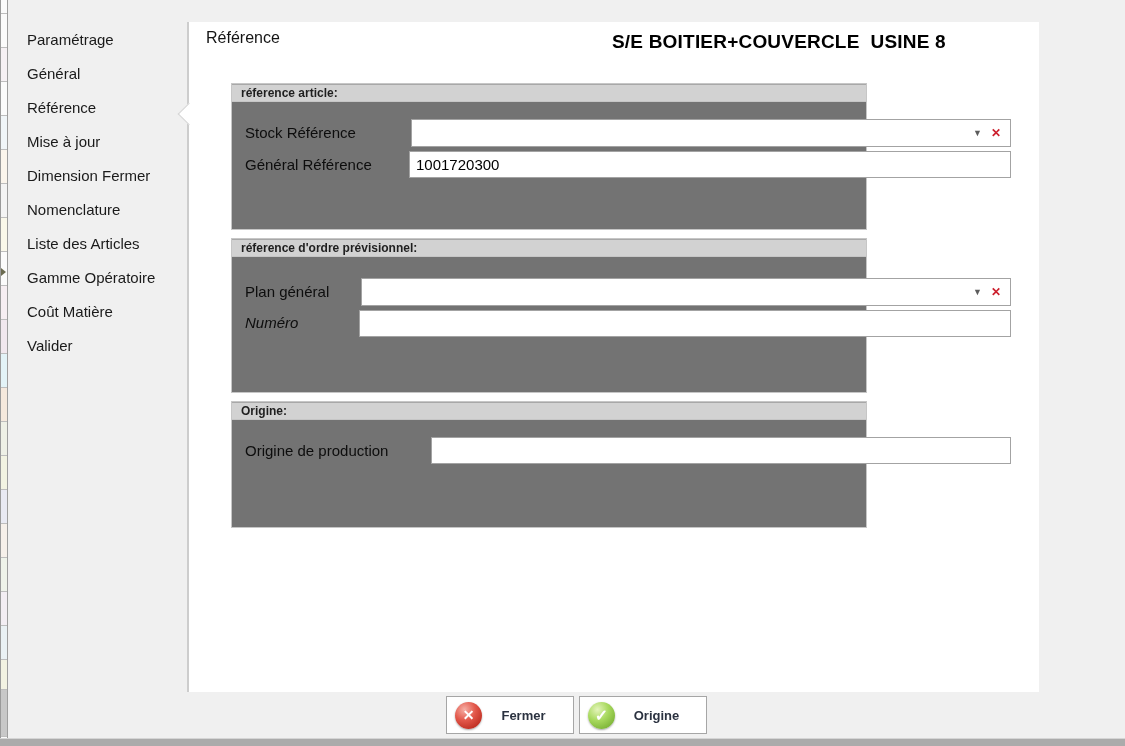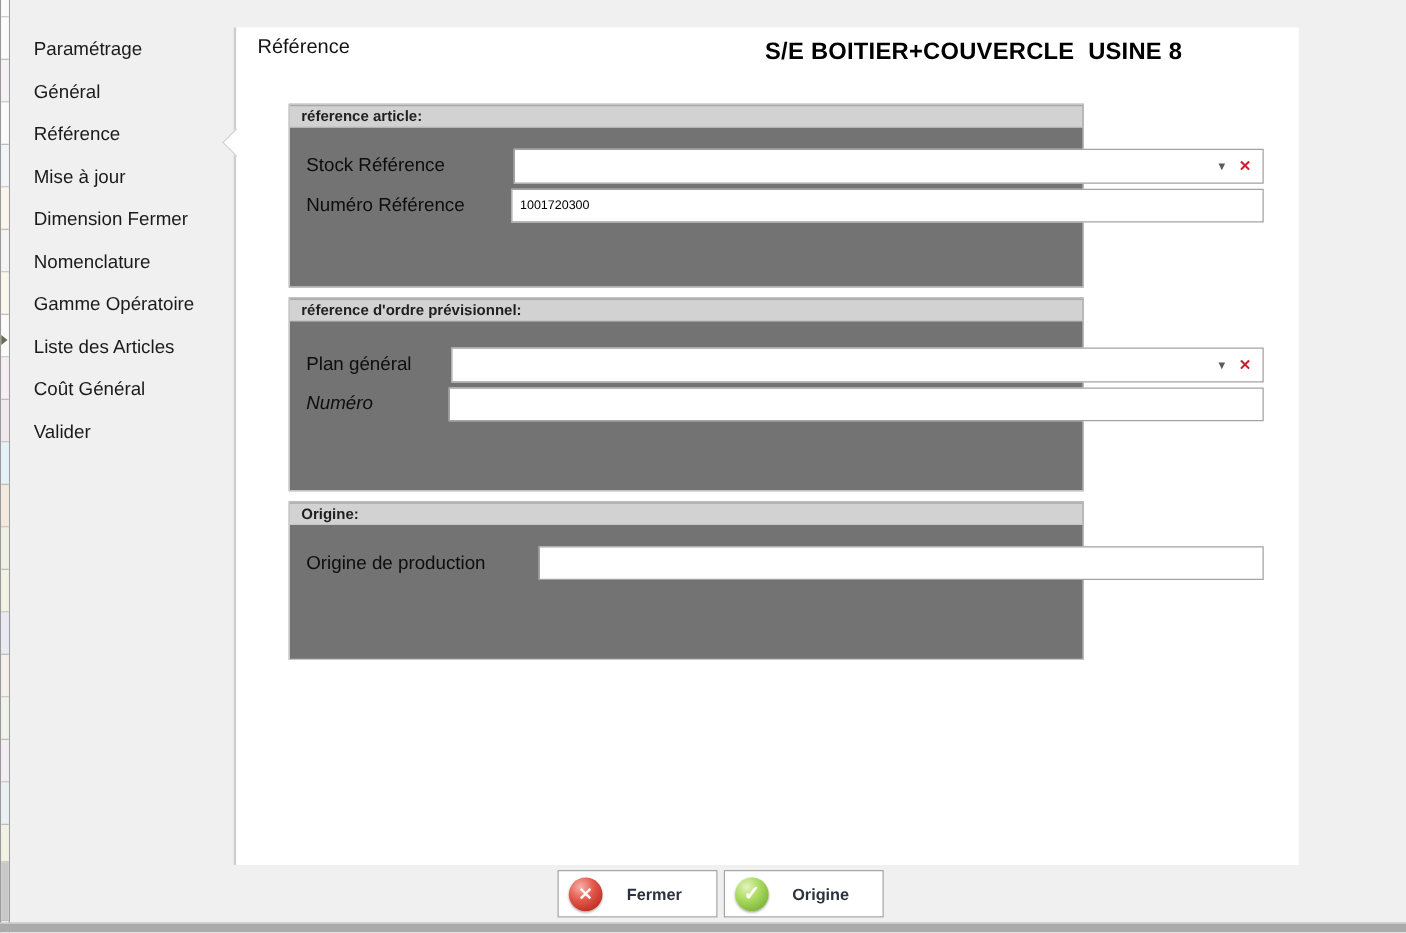"Numéro Référence" div.fld-label { text: Numéro -> Général }
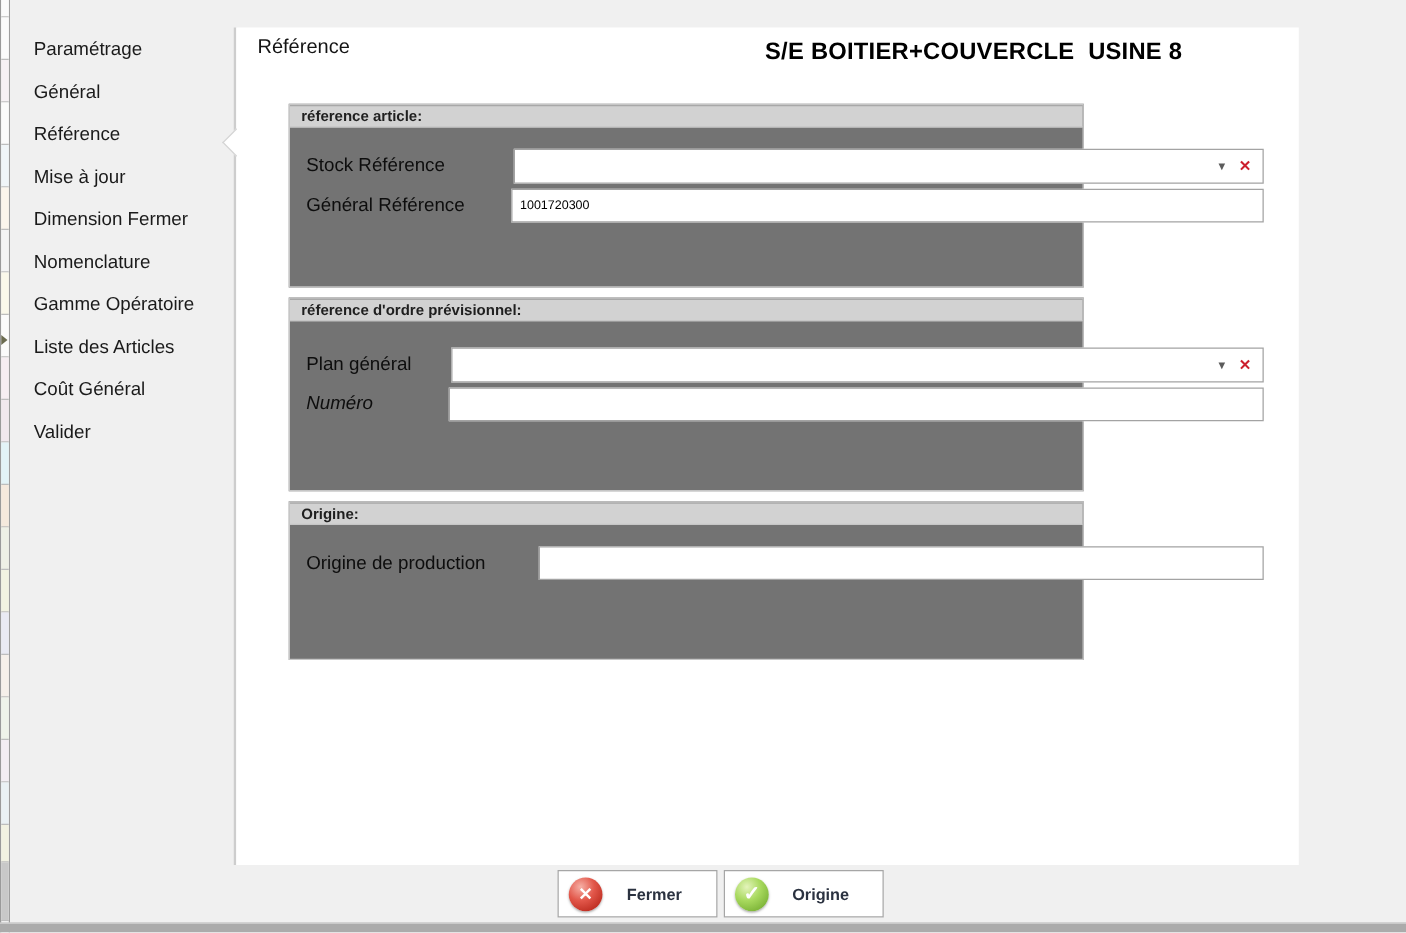"1001720300" .textbox { font-size: 10px -> 15px }
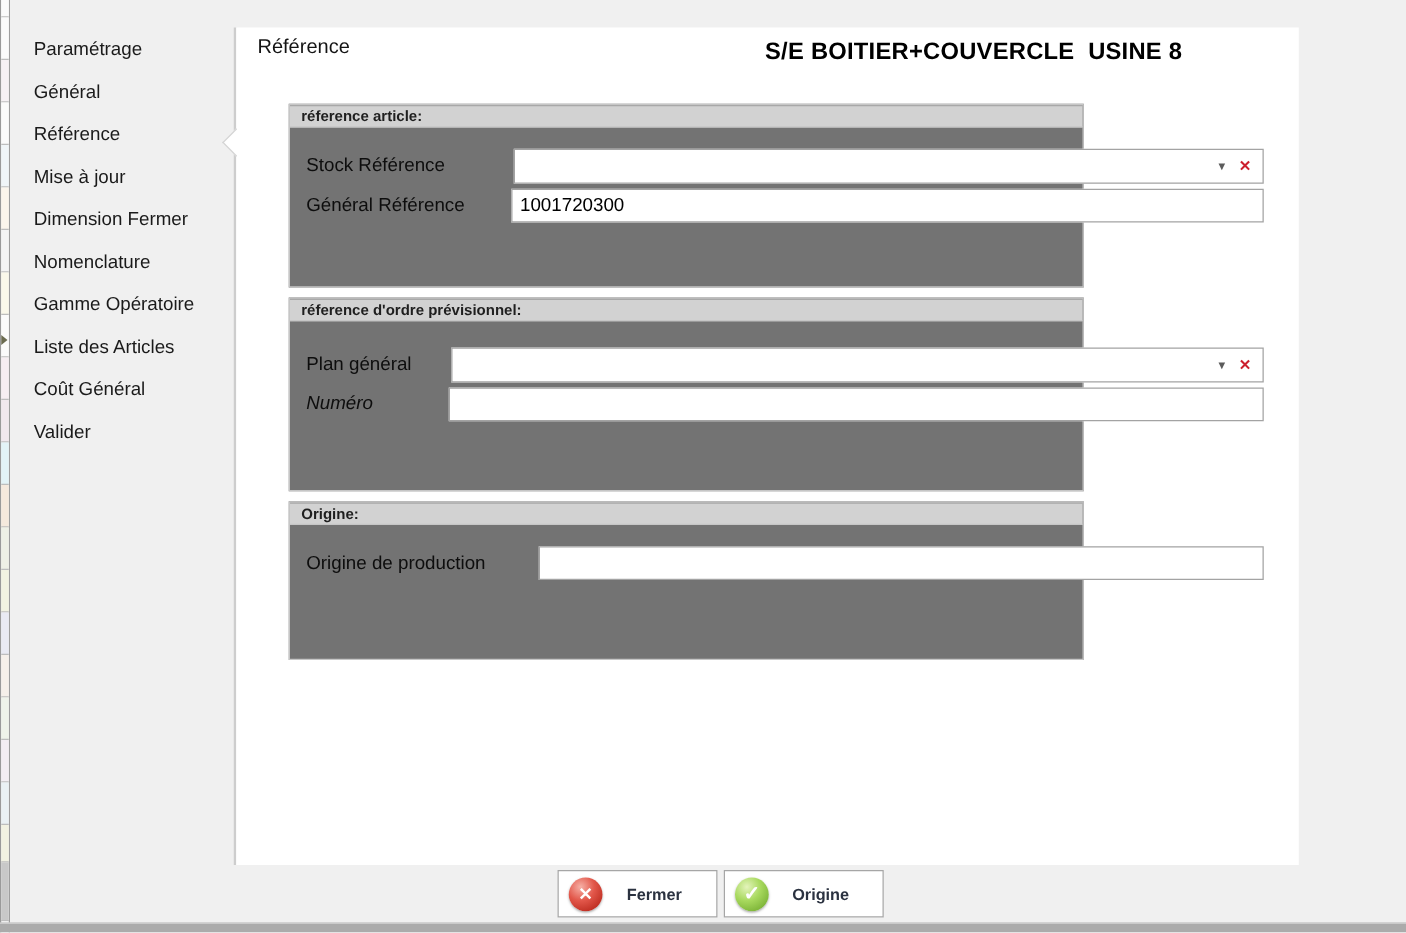"Gamme Opératoire" div.side-item { order: before "Liste des Articles" -> after "Liste des Articles" }
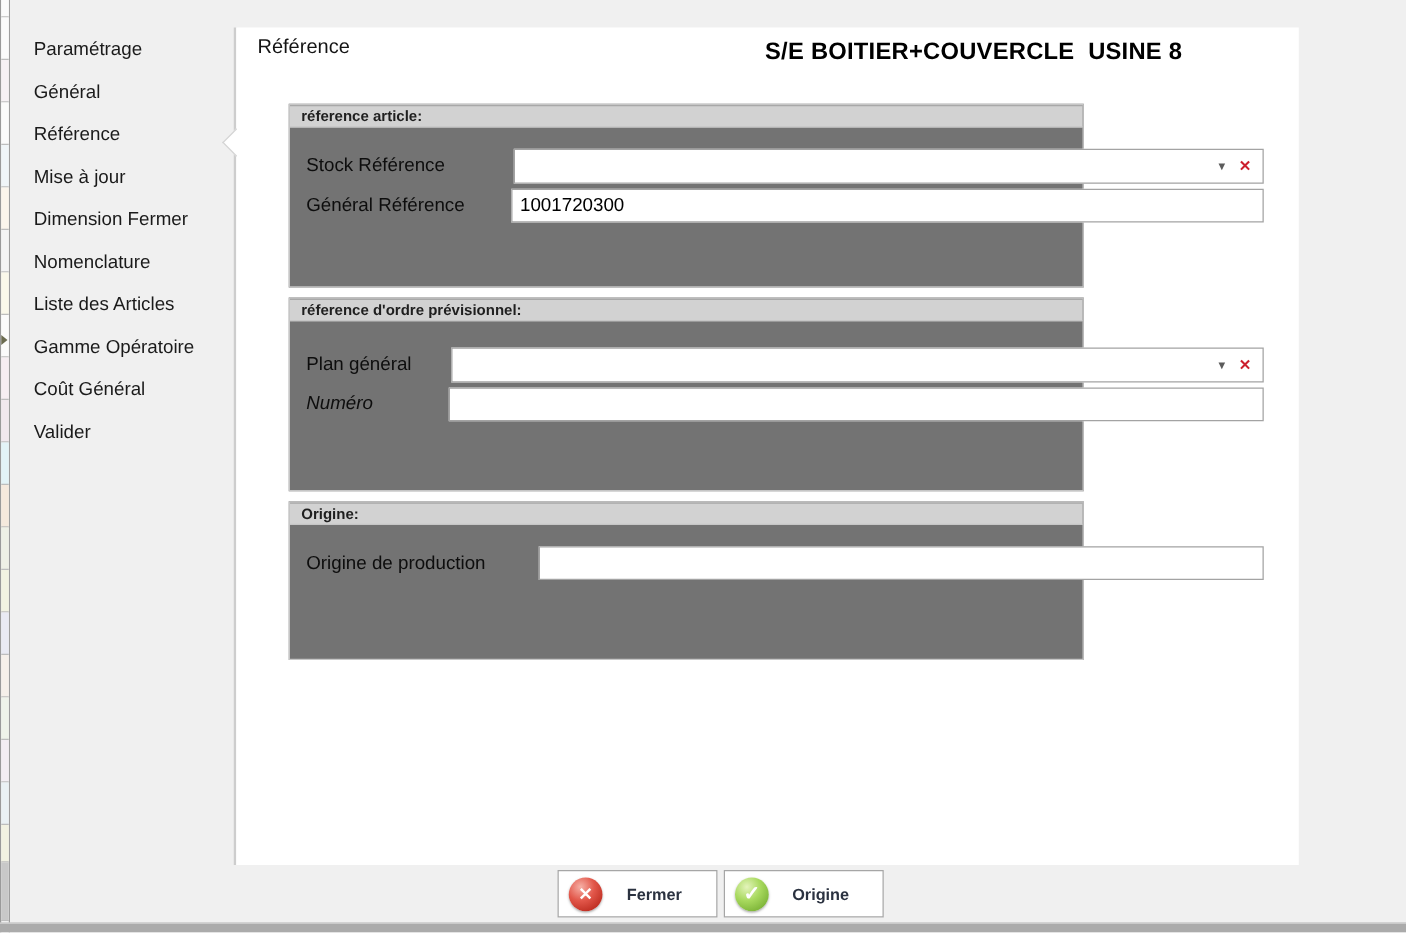"Coût Général" div.side-item { text: Général -> Matière }
